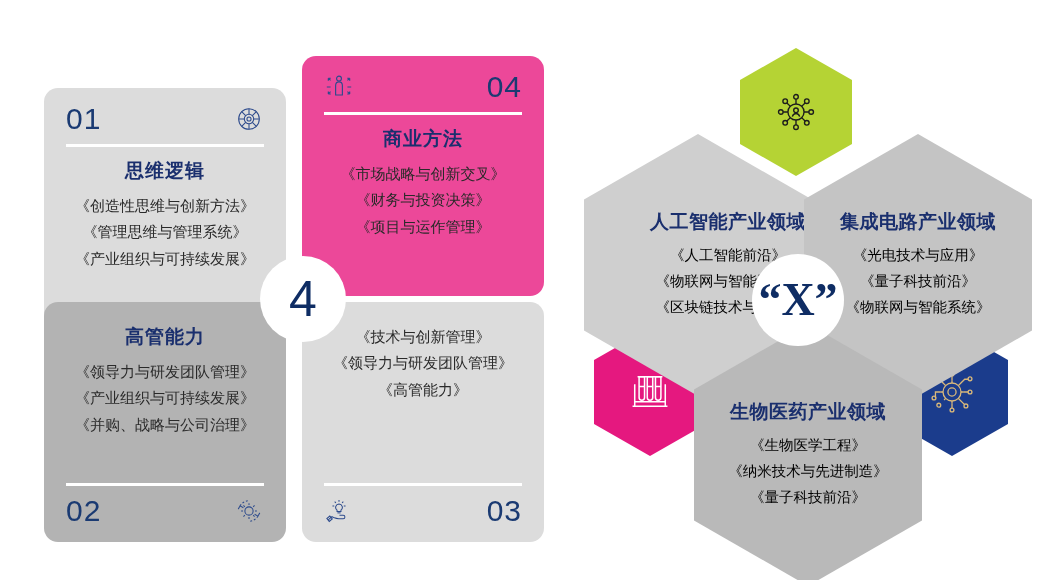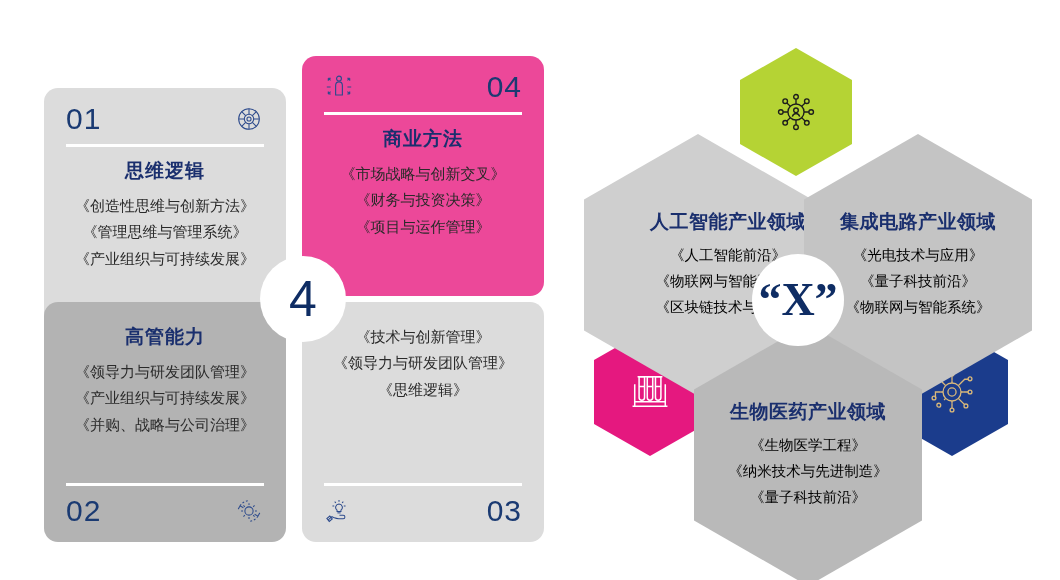"《思维逻辑》" div.course { text: 思维逻辑 -> 高管能力 }
